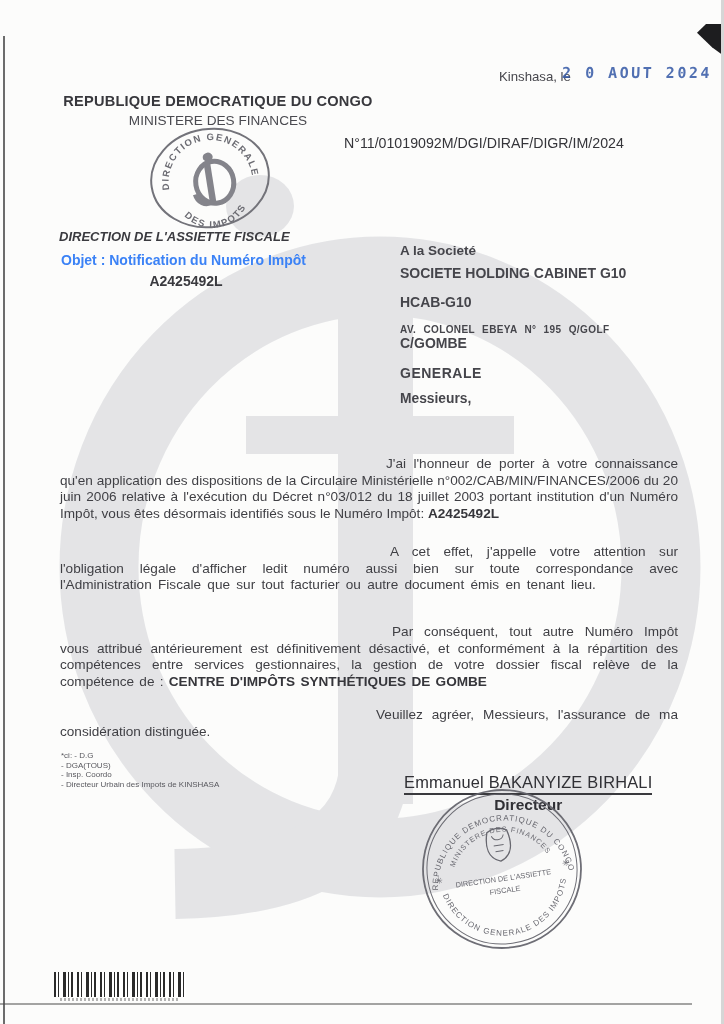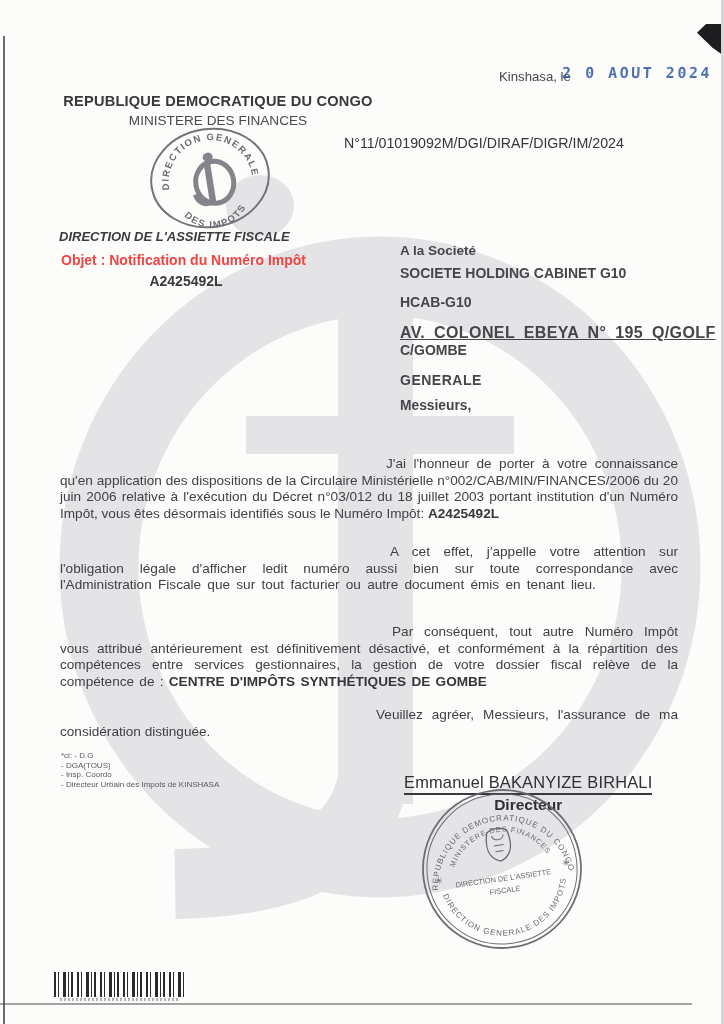"Objet : Notification du Numéro" .objet { color: #ef4444 -> #3b82f6 }
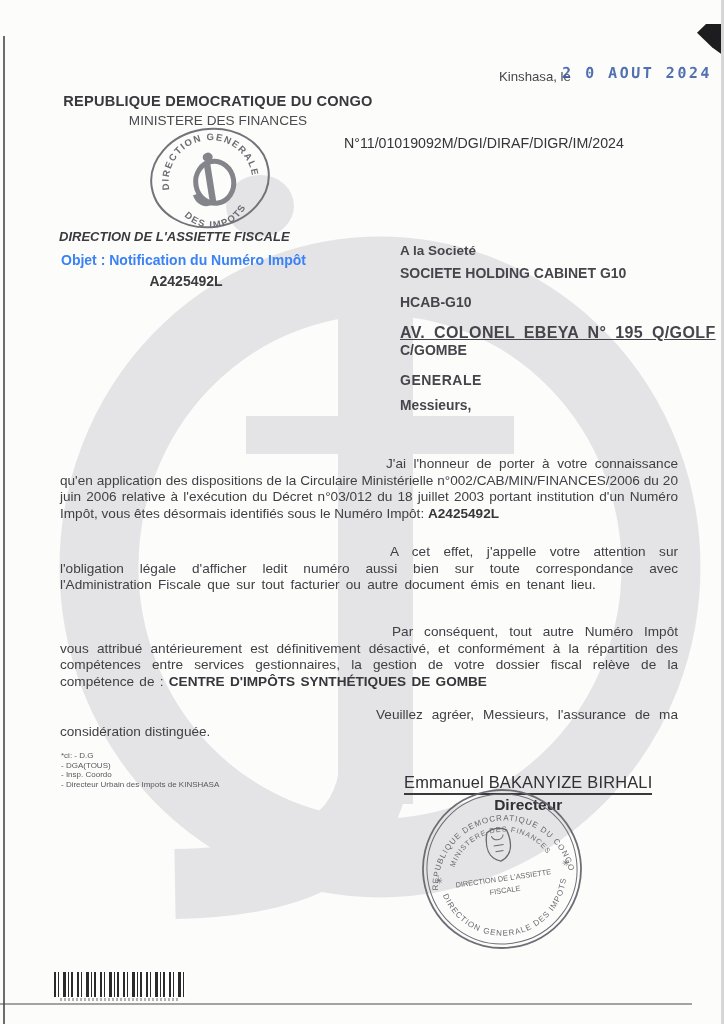"AV. COLONEL EBEYA N° 195" .r-addr1 { font-size: 16px -> 10px; text-decoration: underline -> none }
